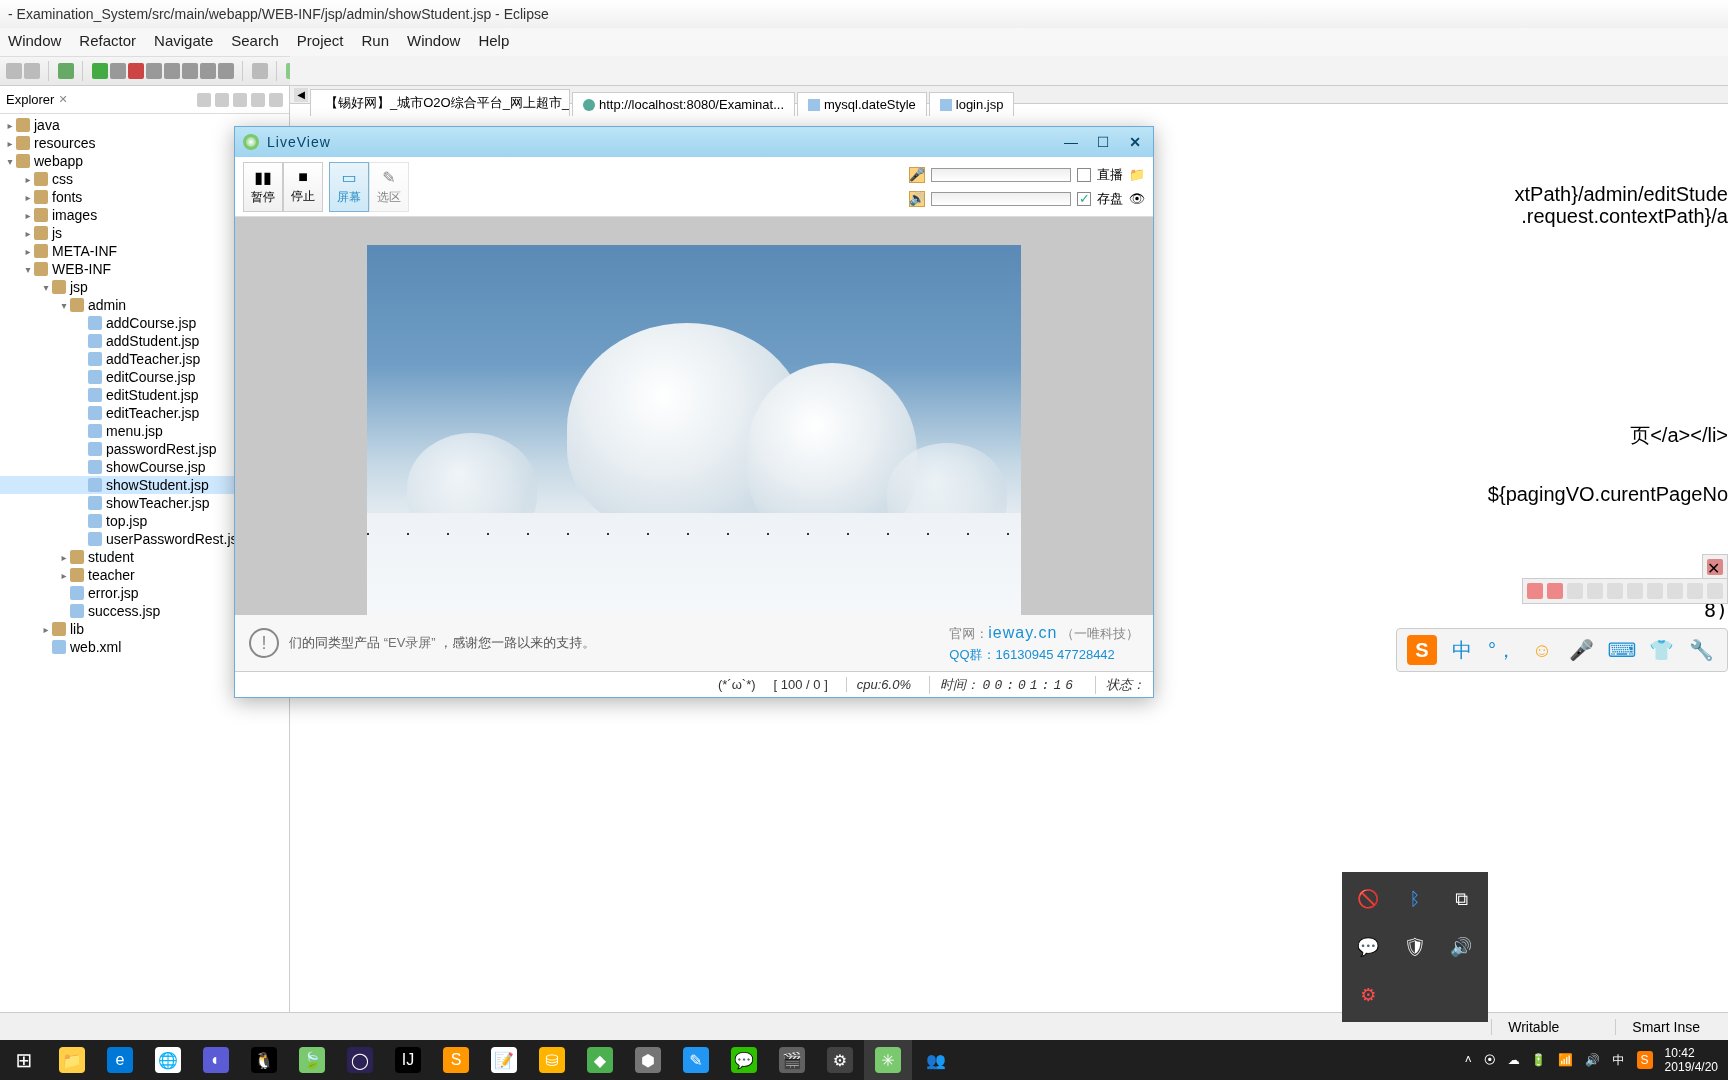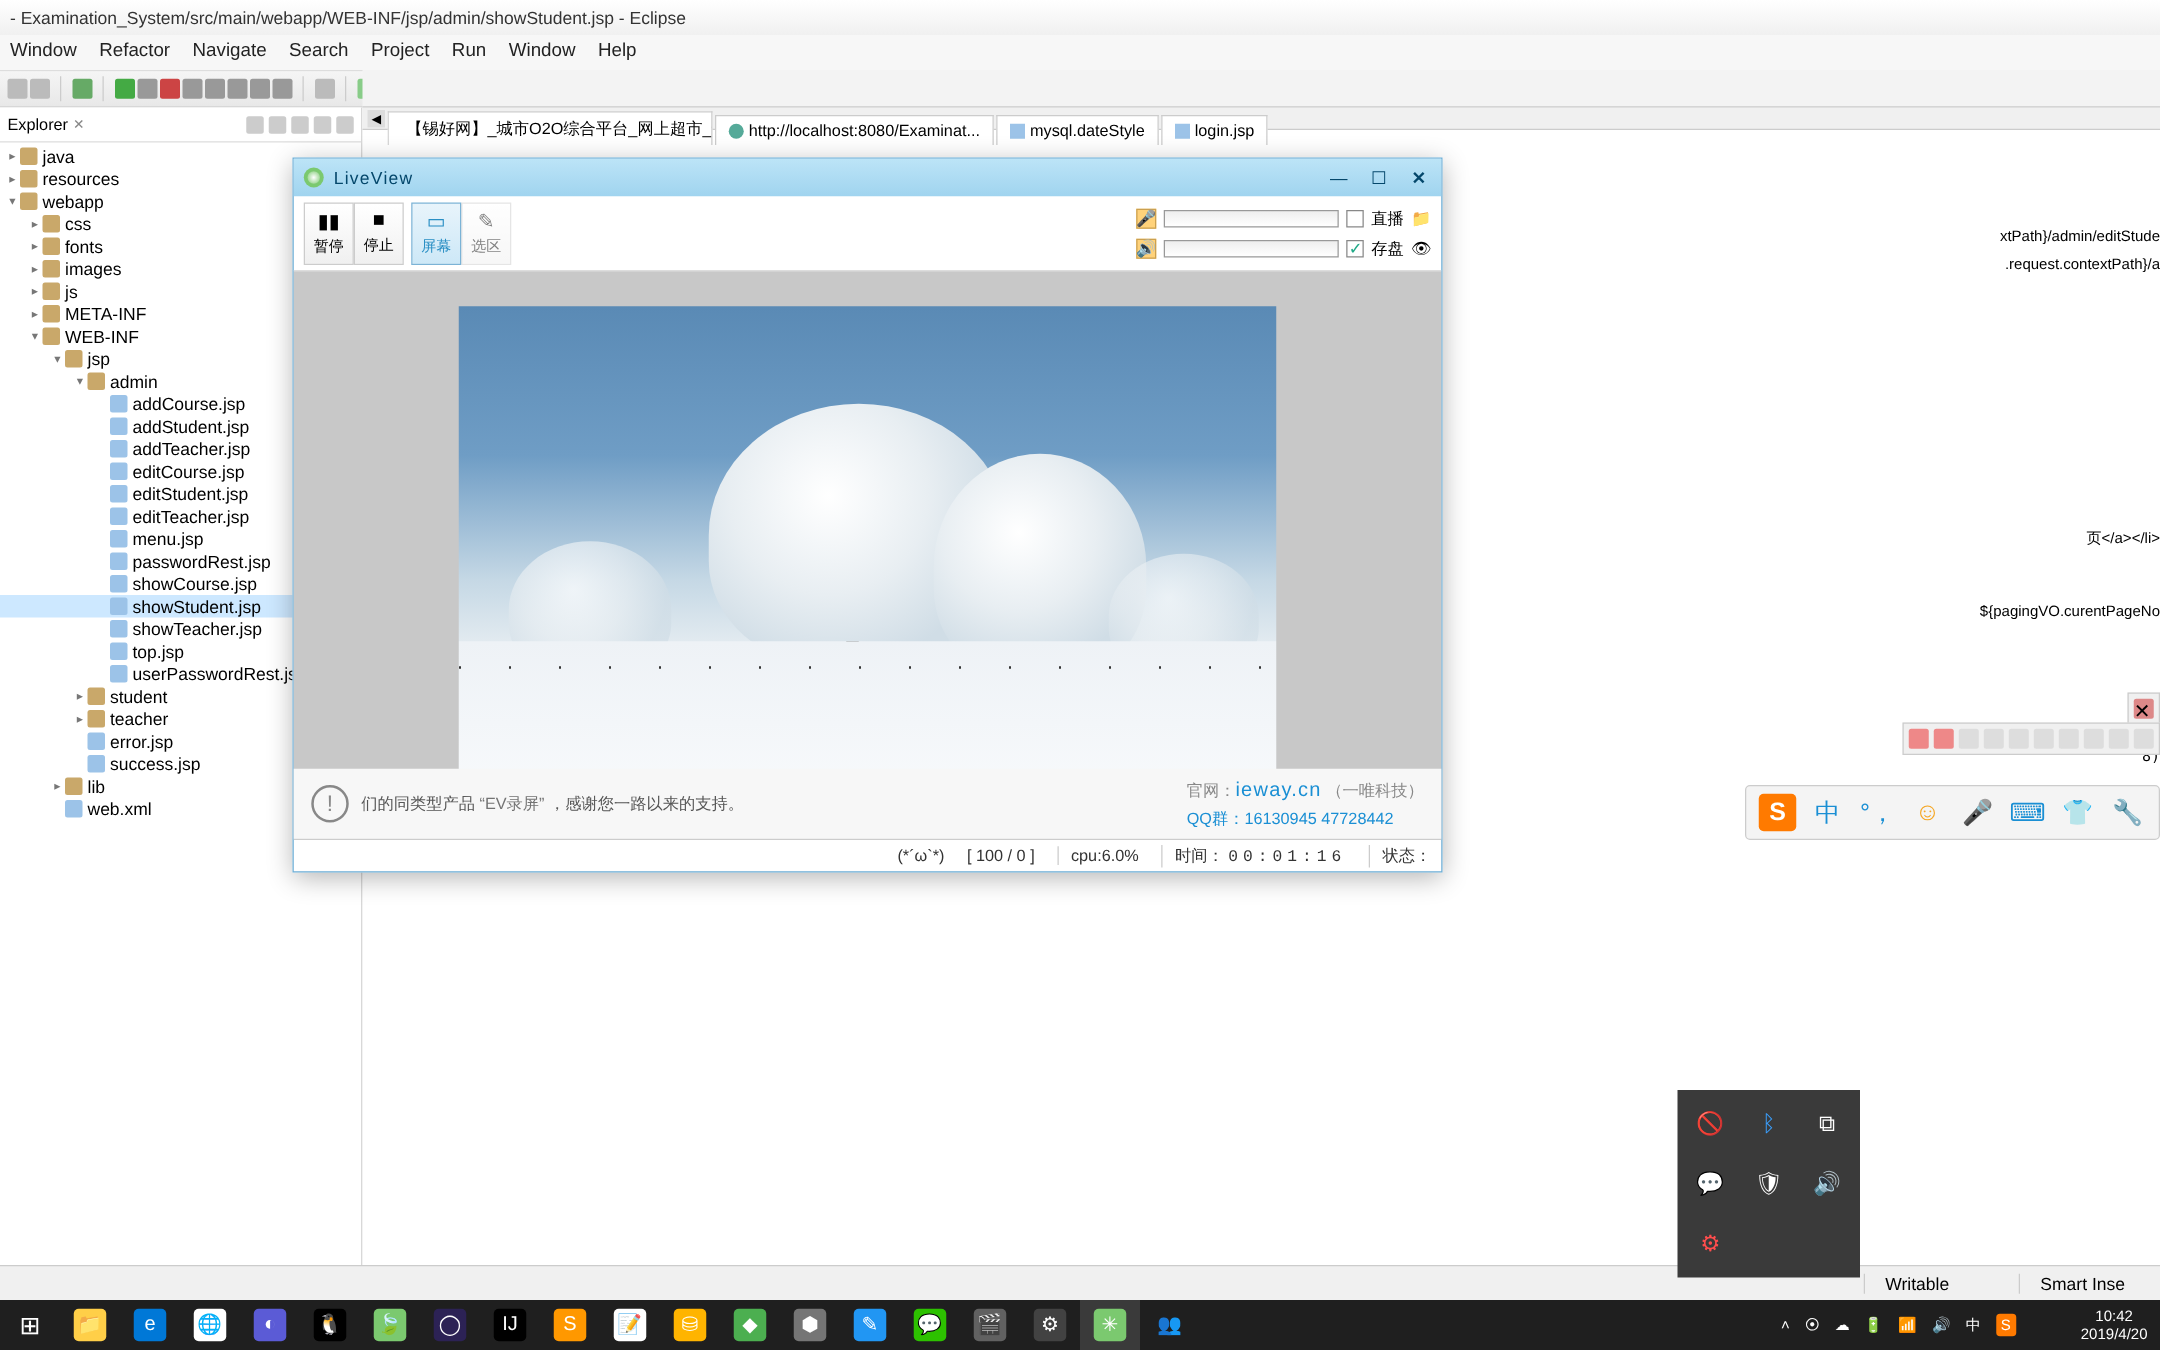"xtPath}/admin/editStude" .code-peek { font-size: 12px -> 20px }
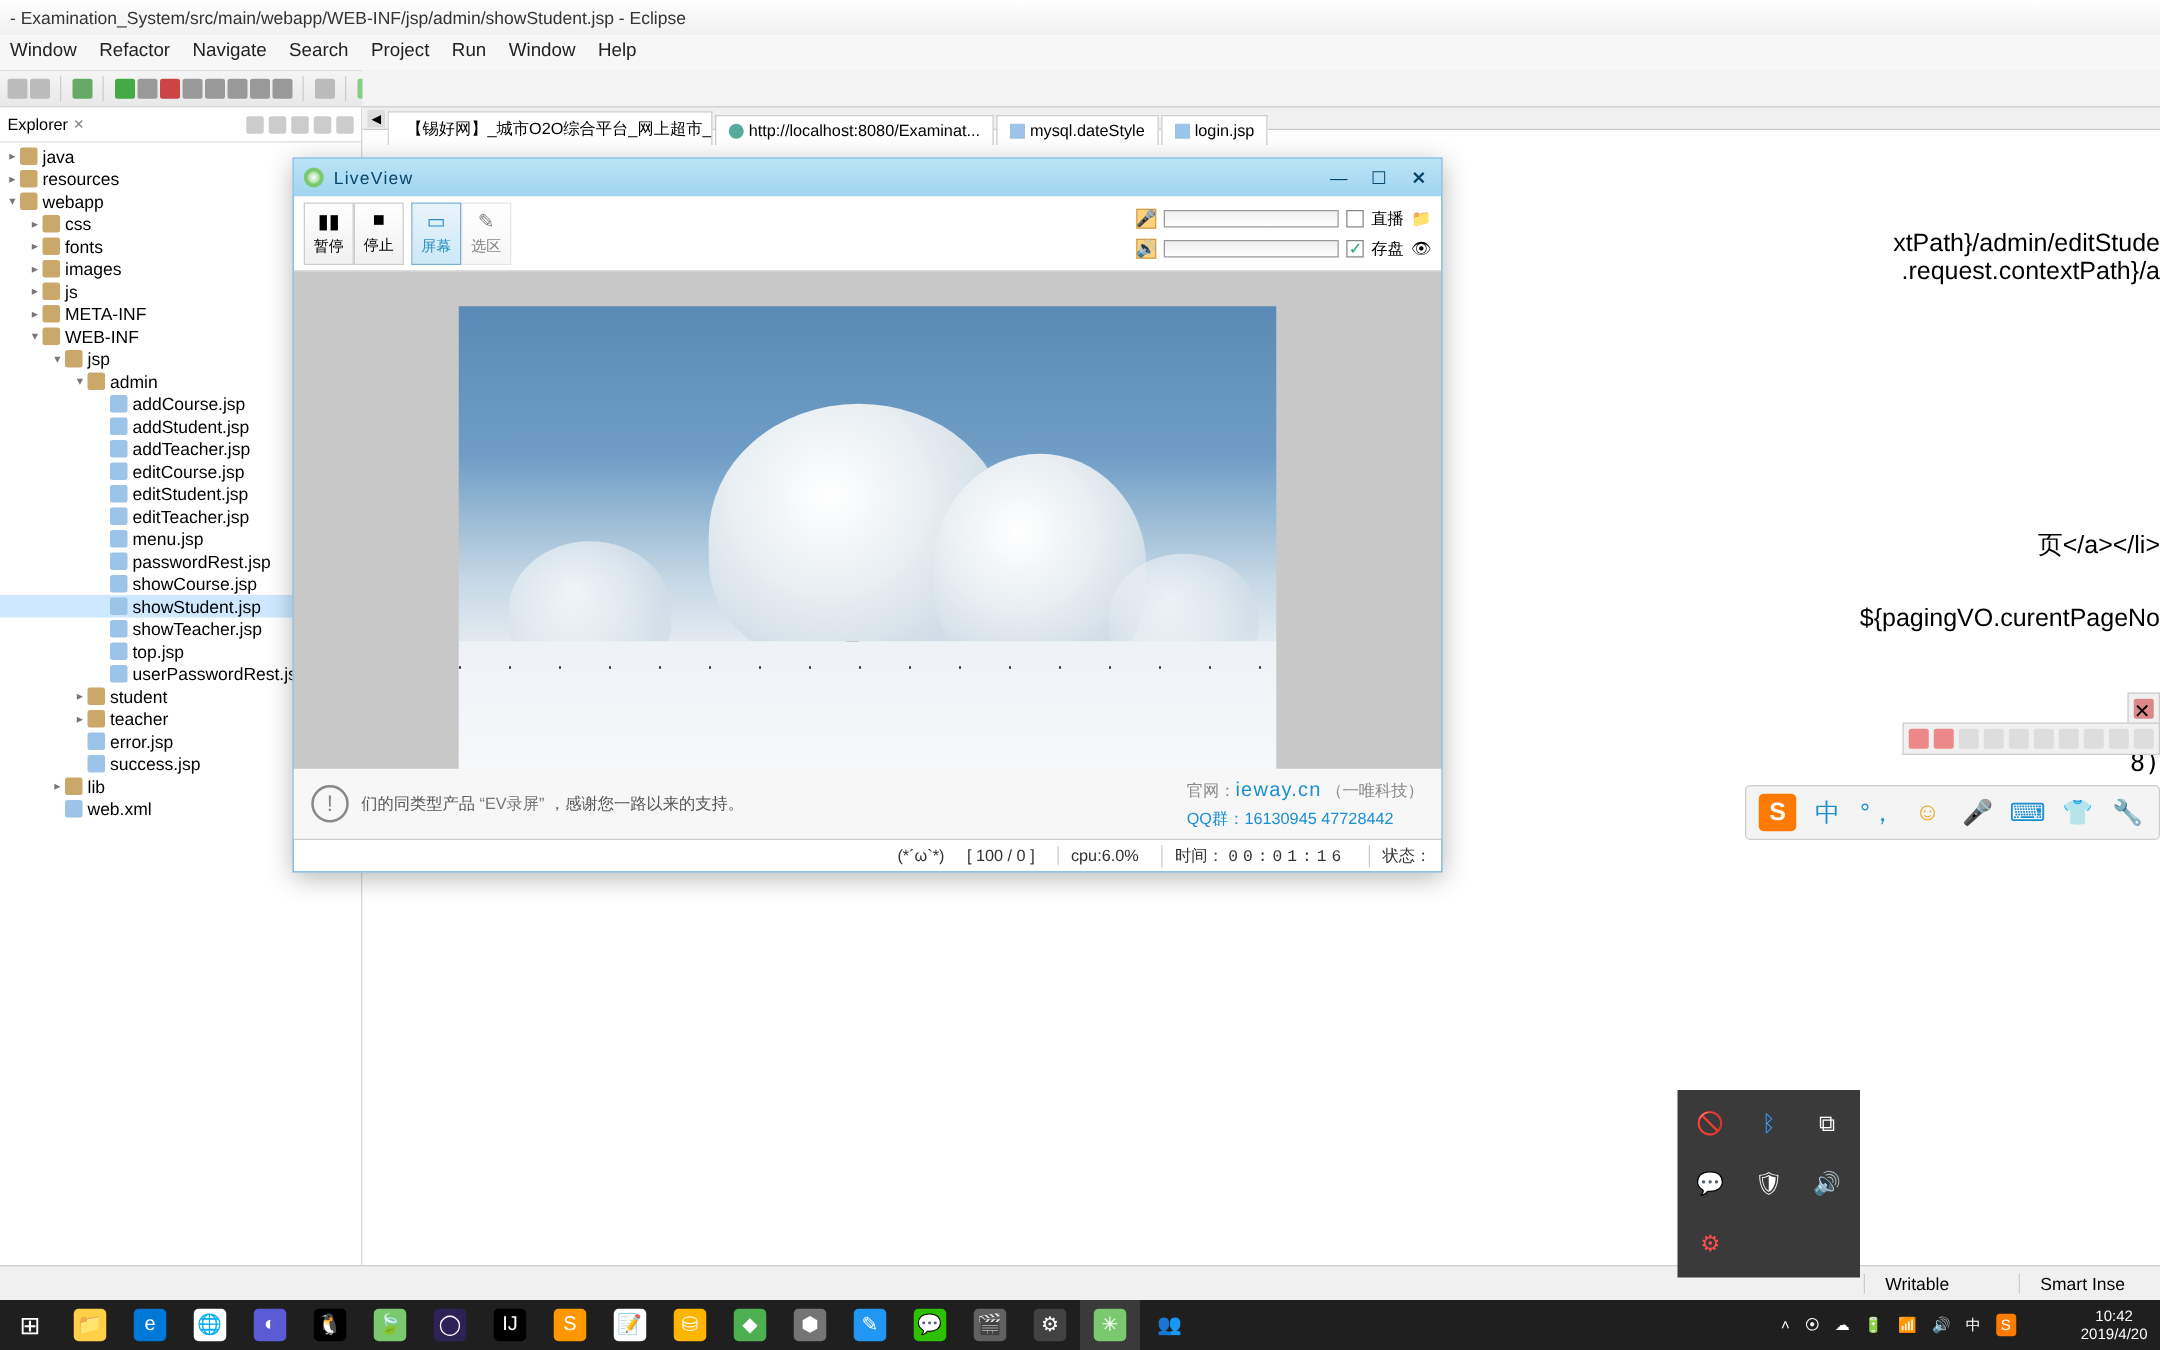"cpu:6.0%" .lv-statusbar .seg { font-style: none -> italic }
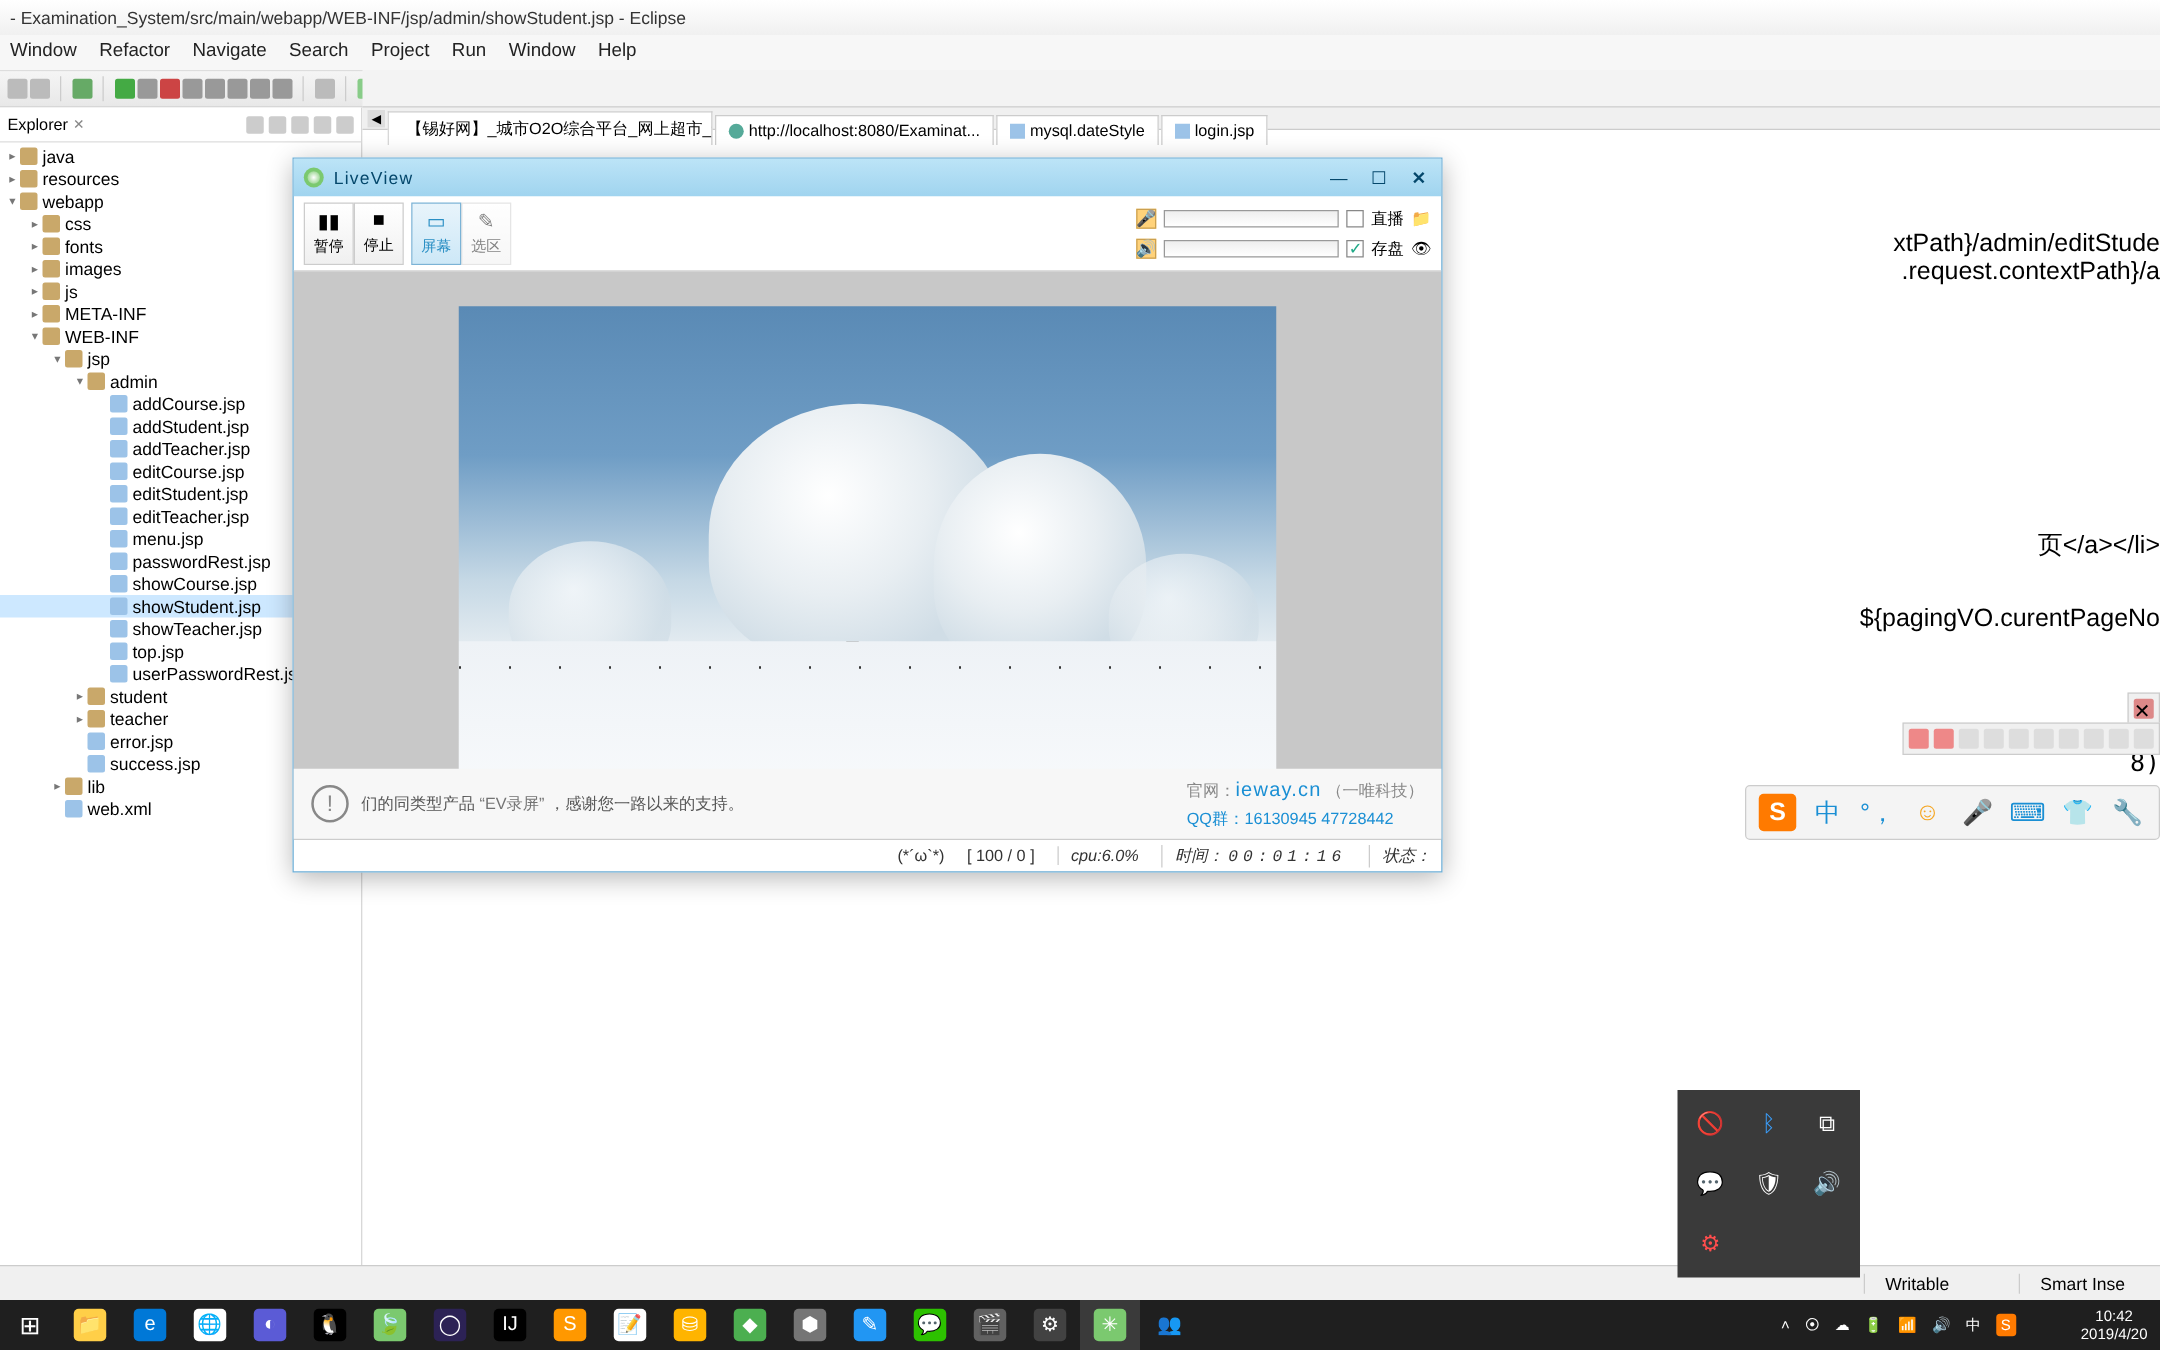"10:42" .clock { margin-left: 40px -> none; text-align: center -> left }
